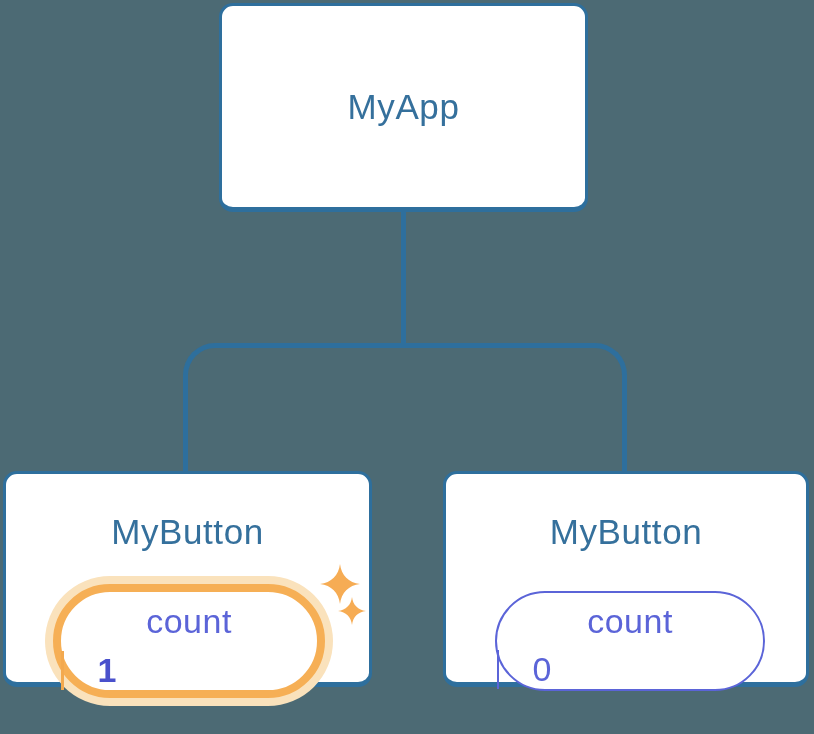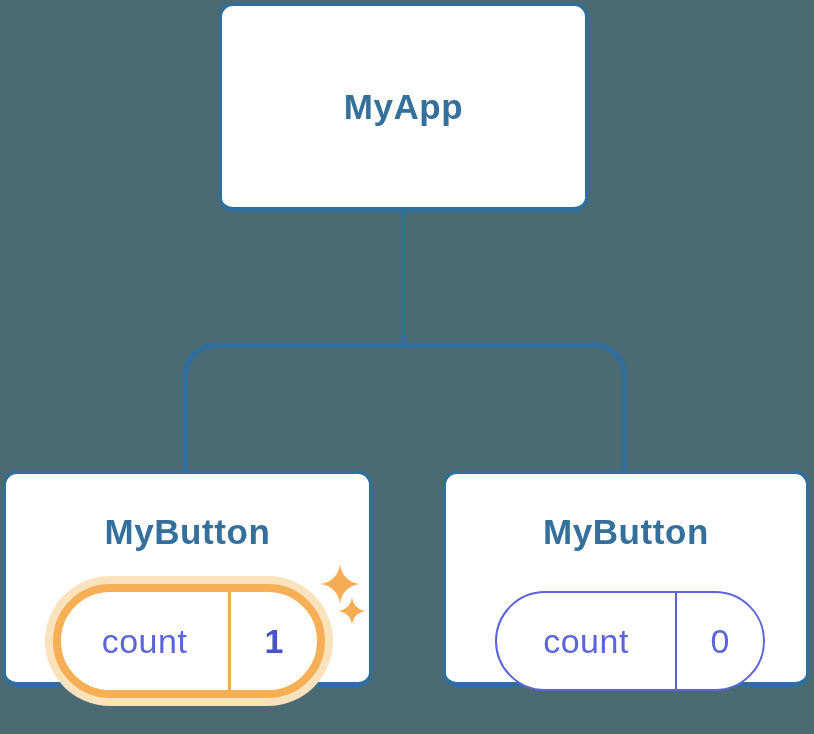"MyApp" .card-title { font-weight: 700 -> 400 }
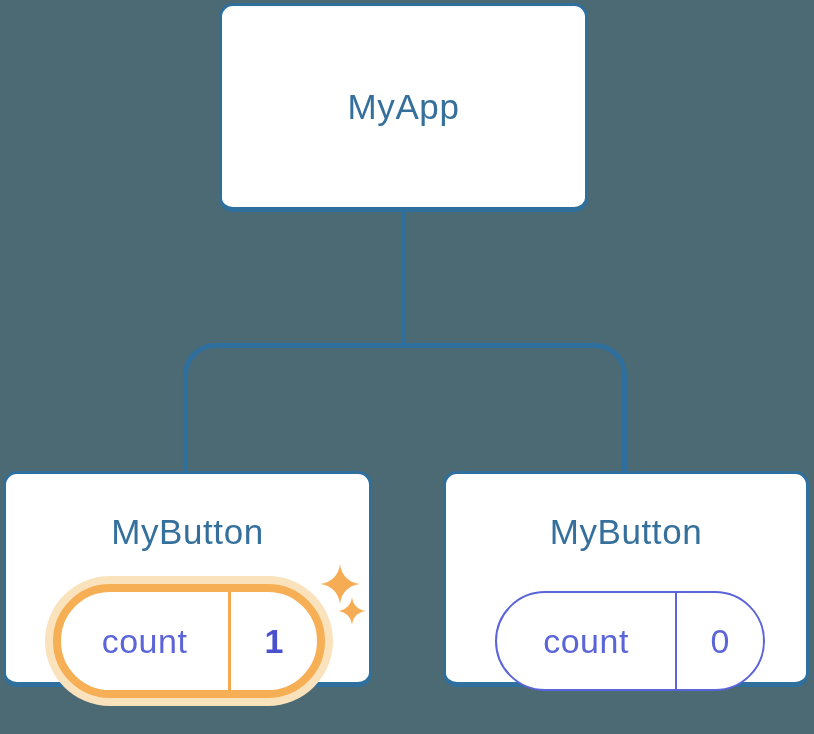"count" .pill { flex-direction: none -> column }
